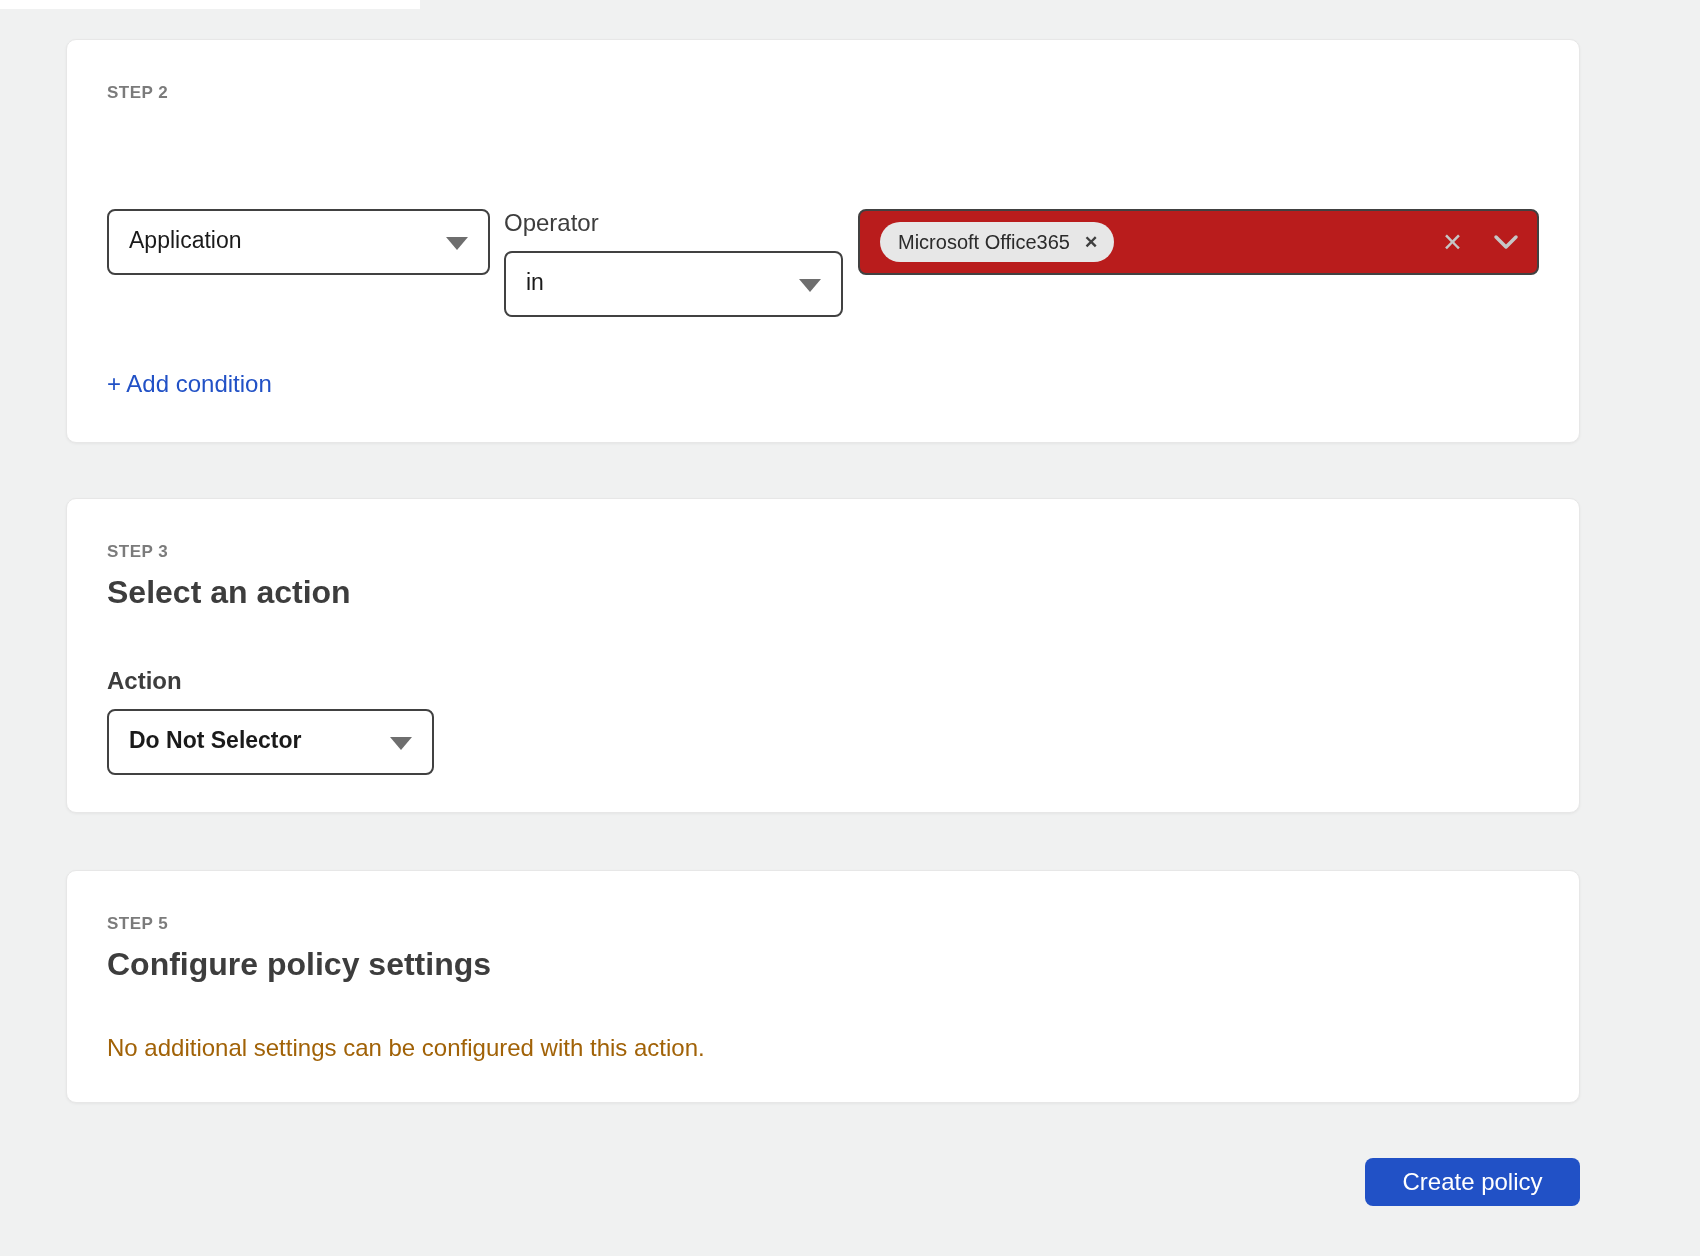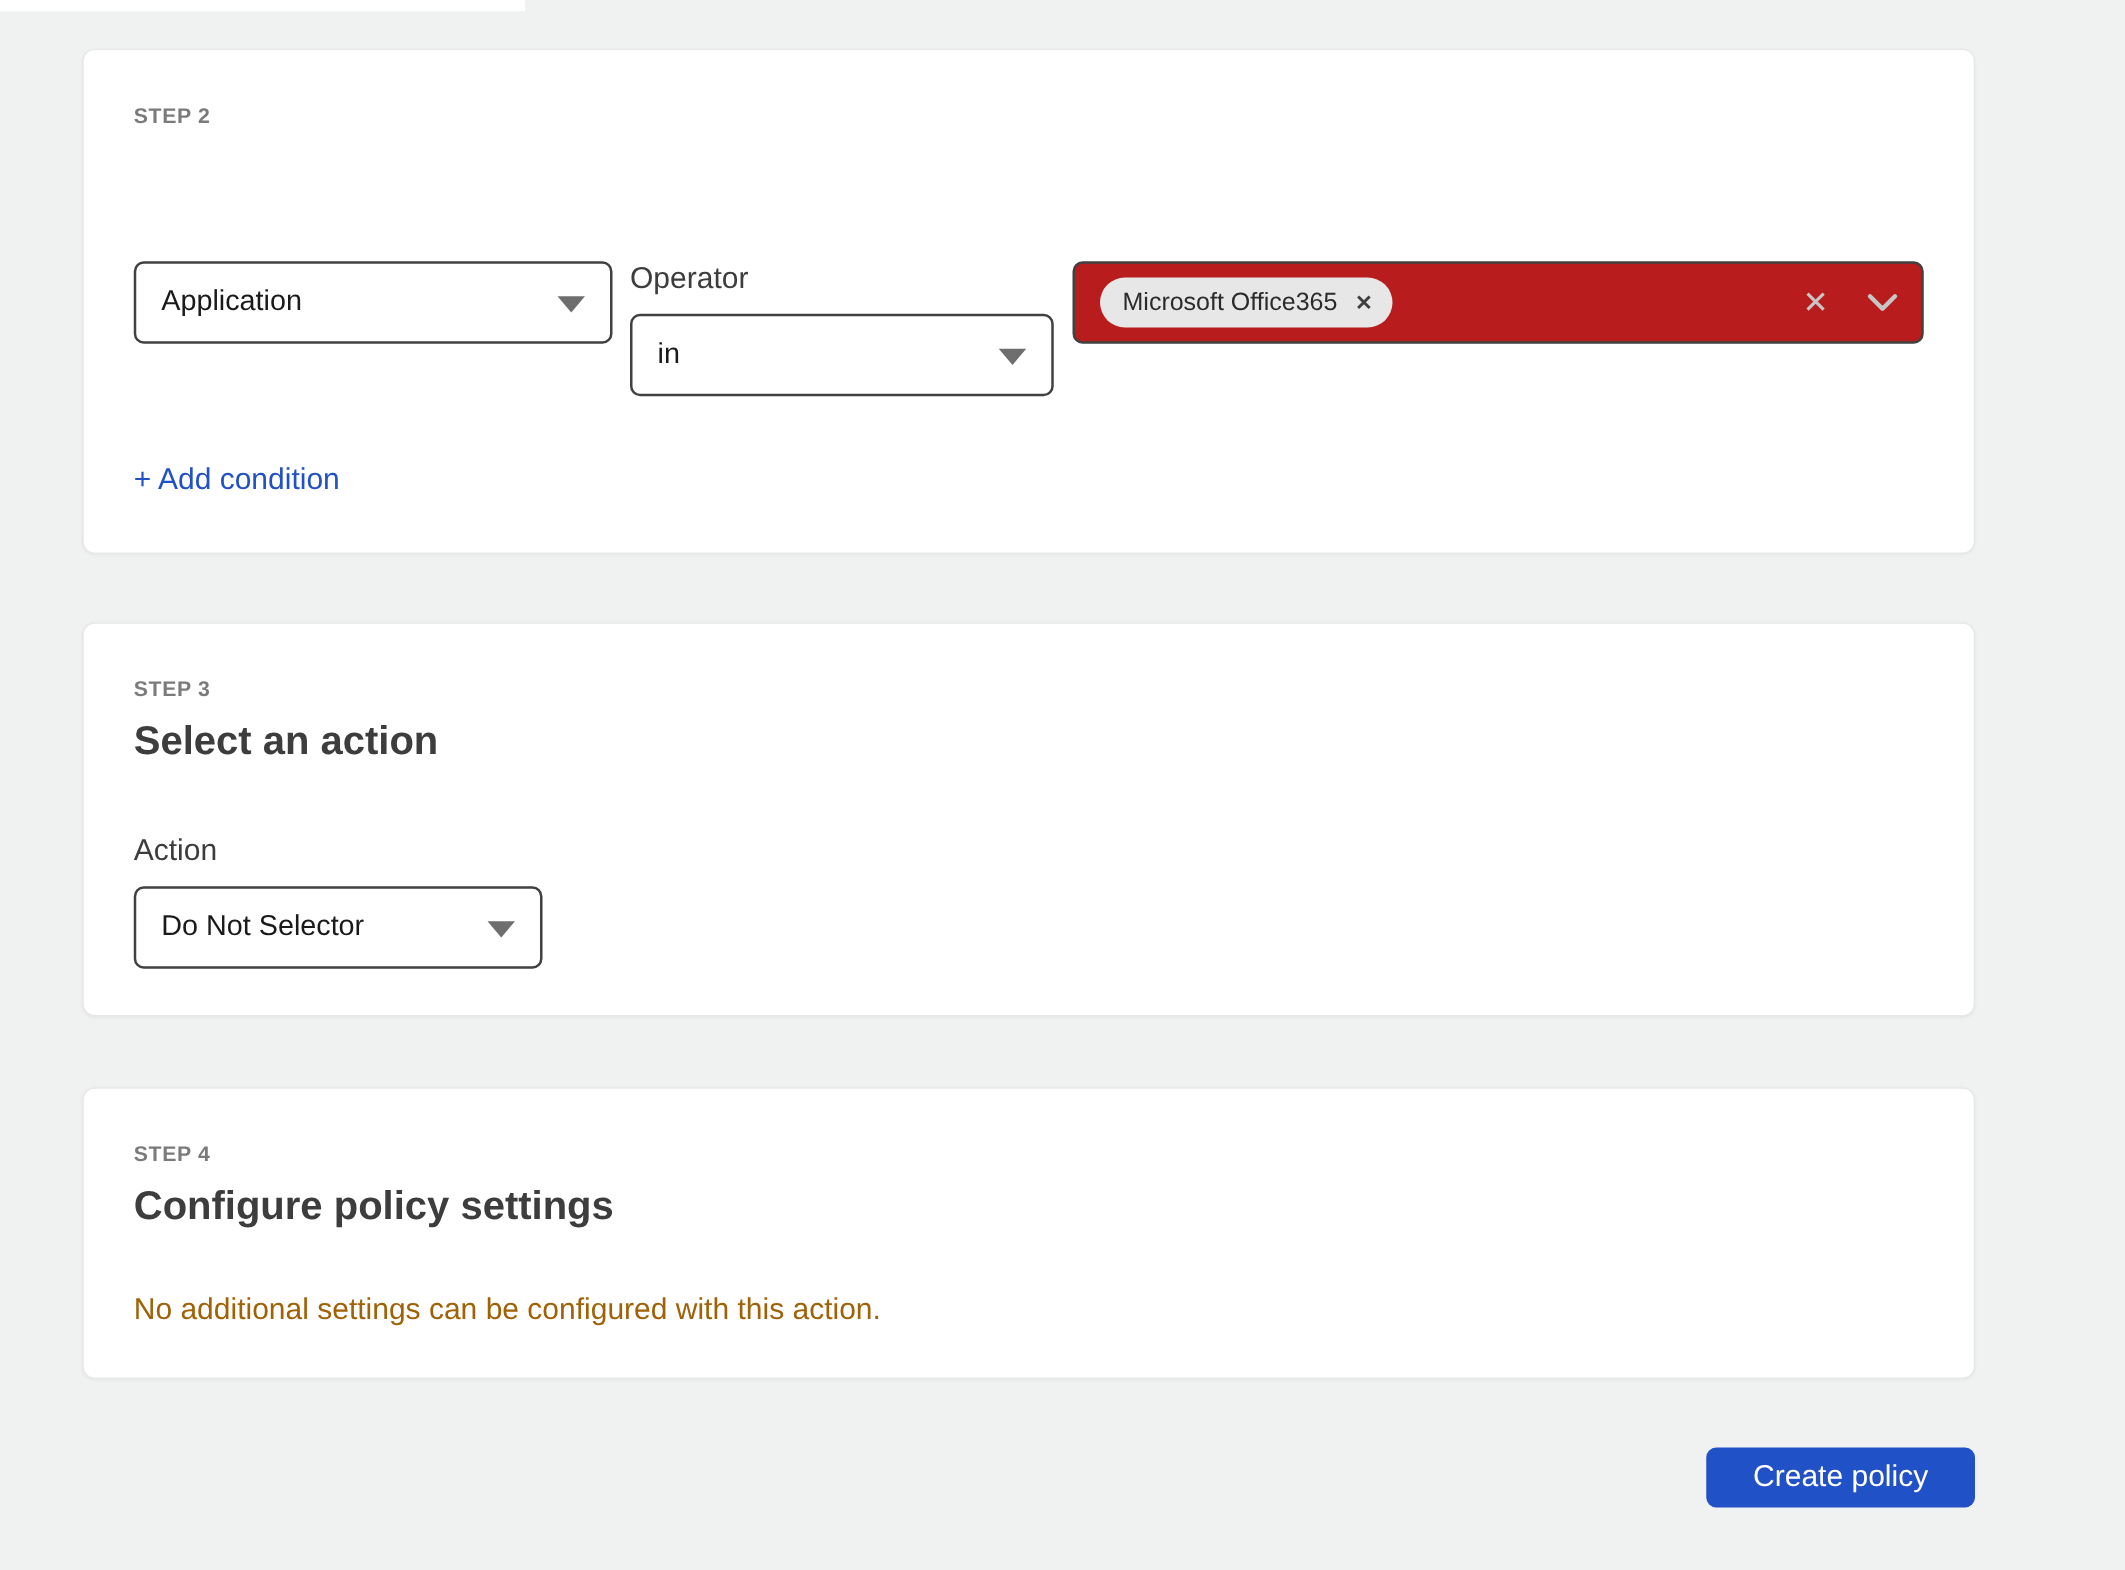"Action" .field-action { font-weight: none -> bold }
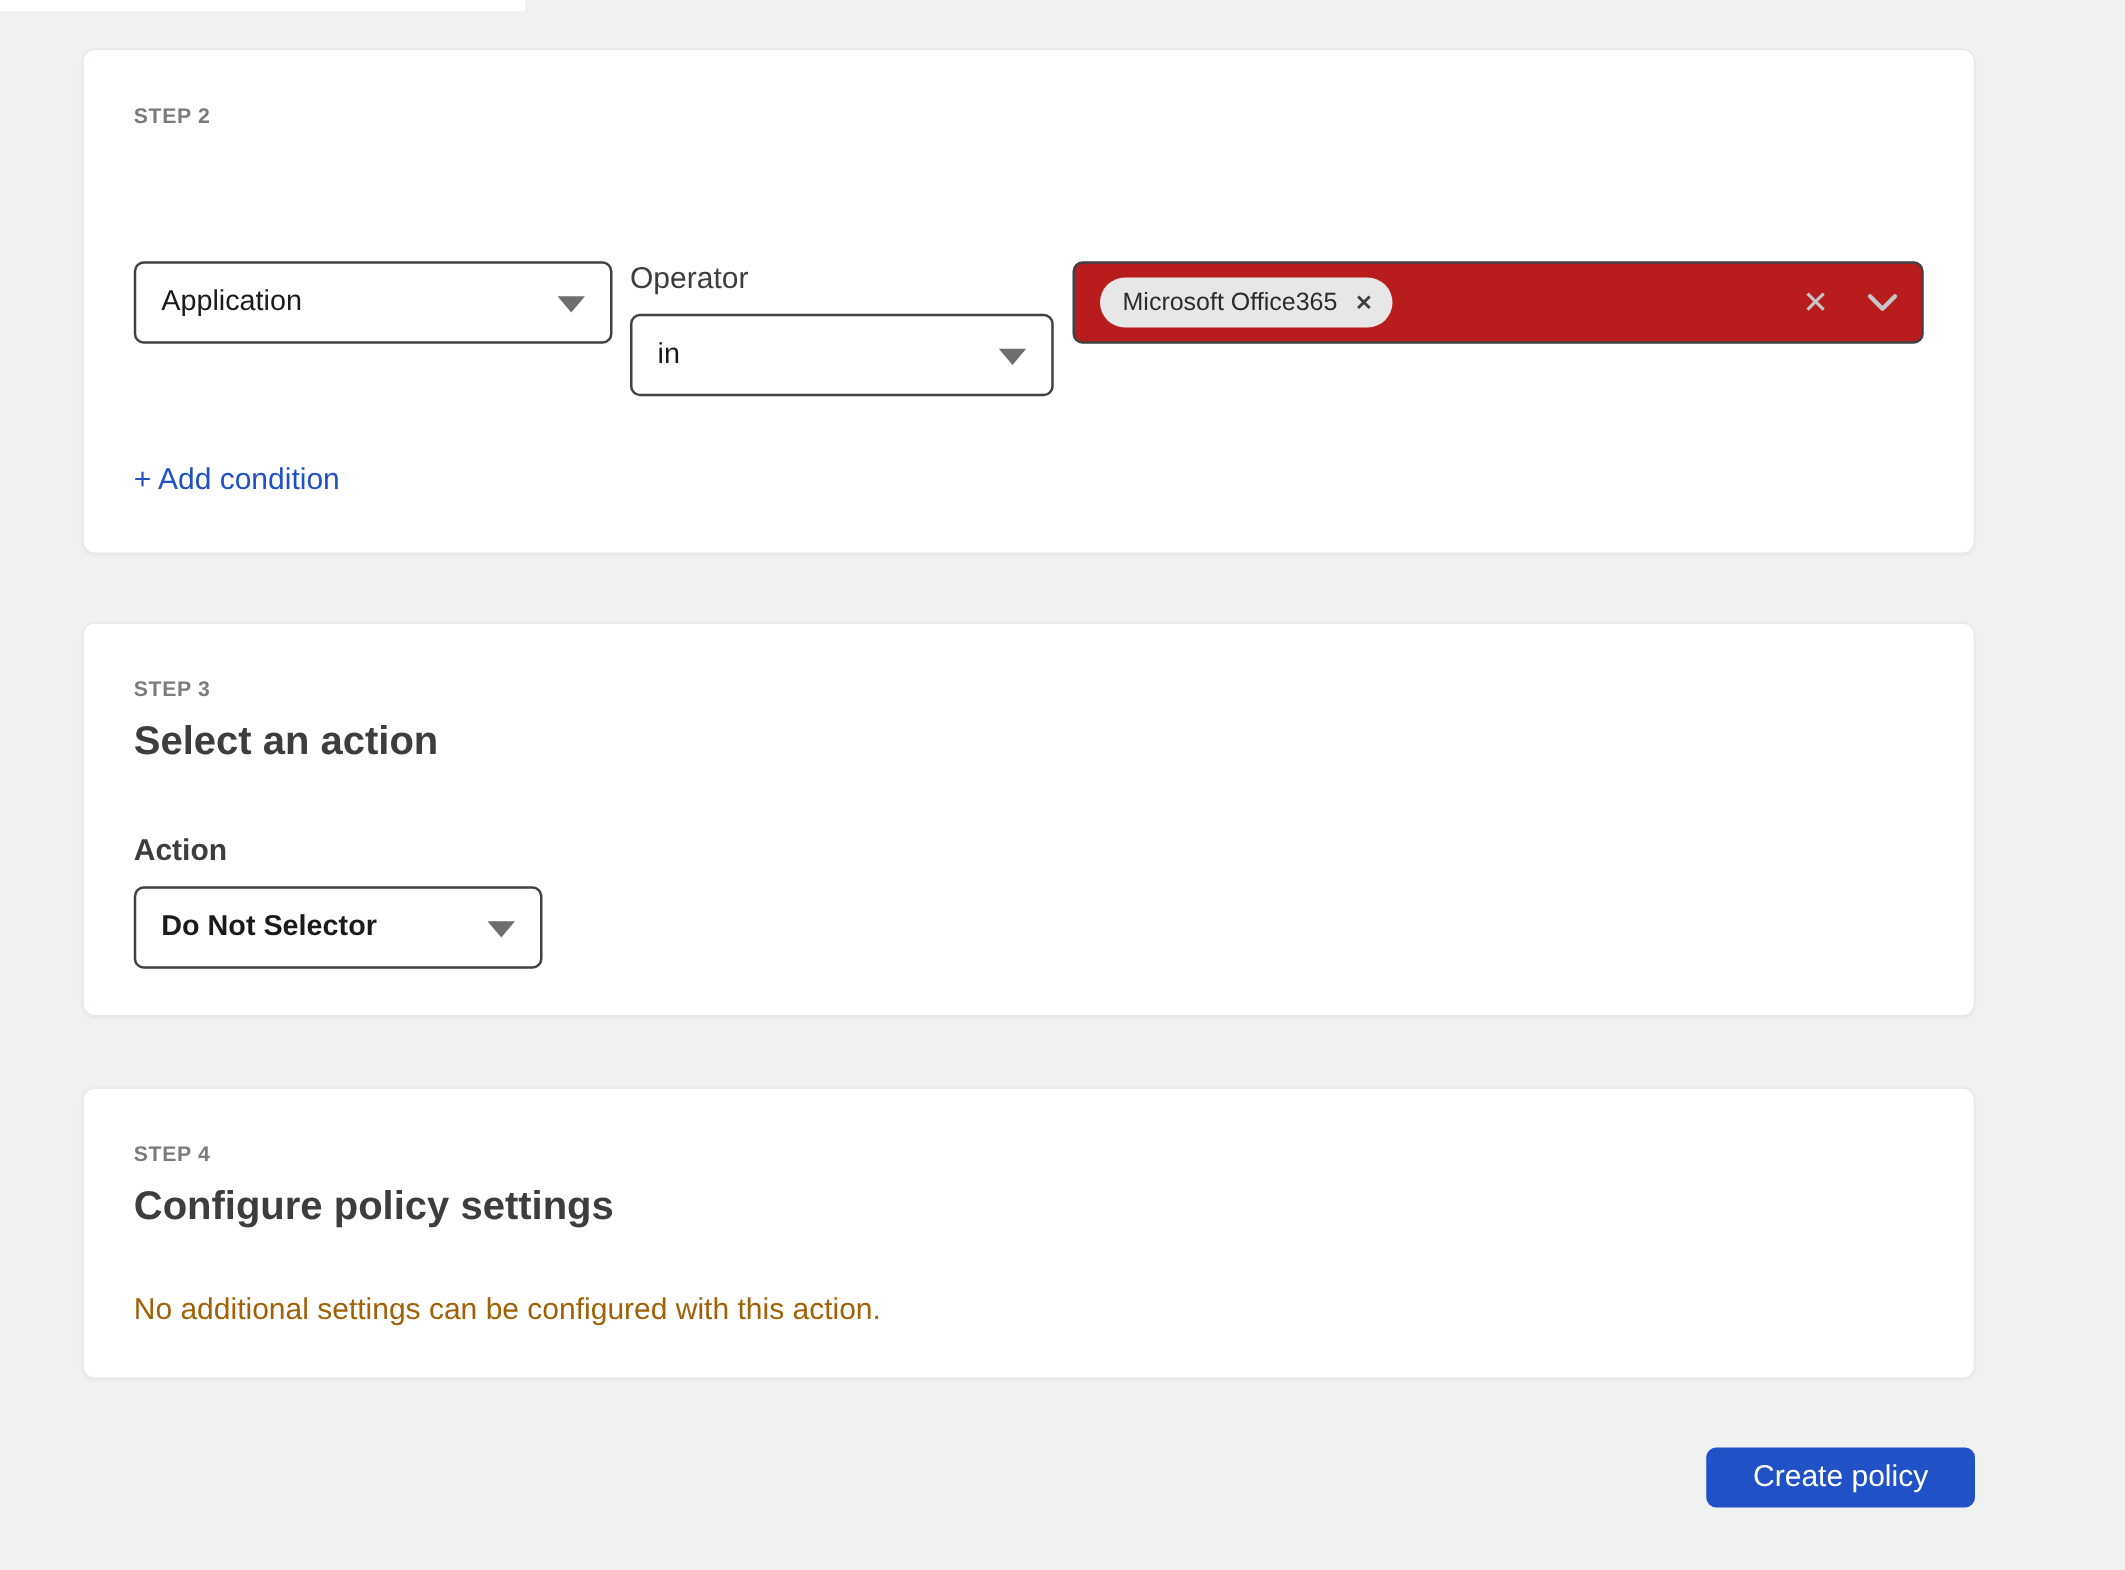"STEP 4" div.step-label { text: 4 -> 5 }
